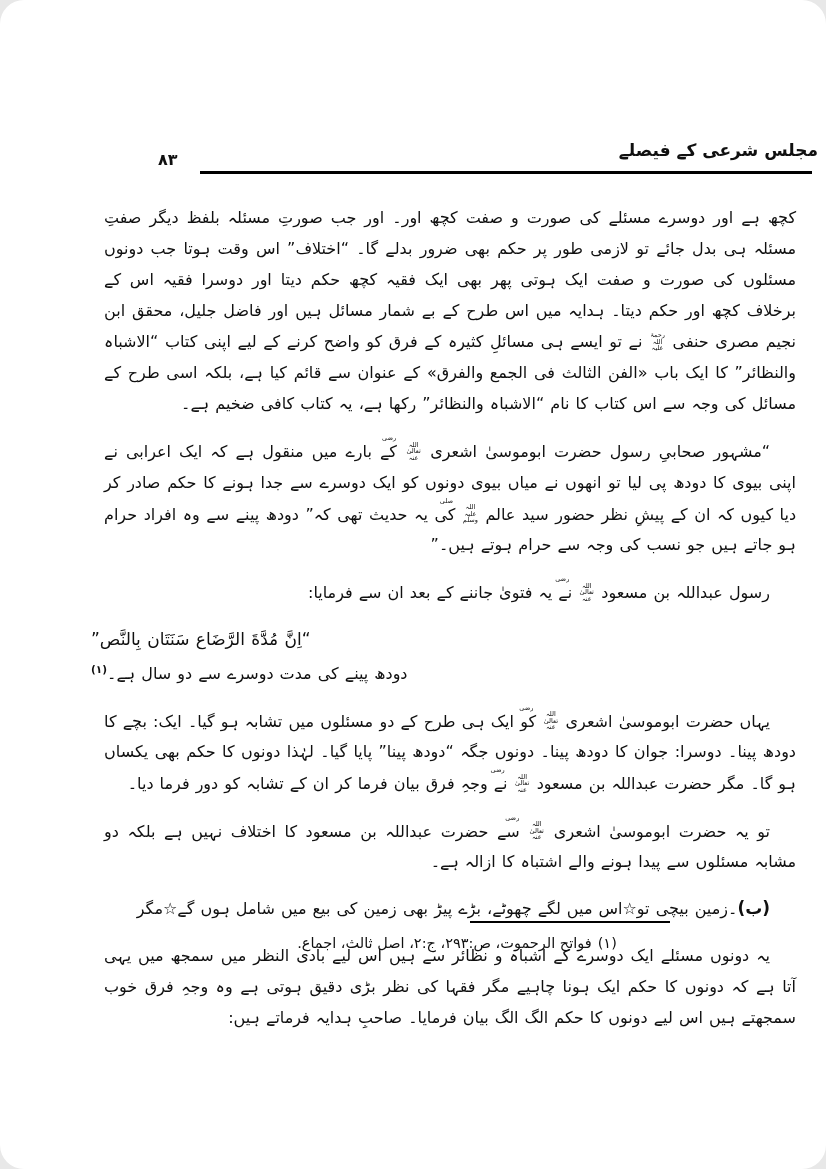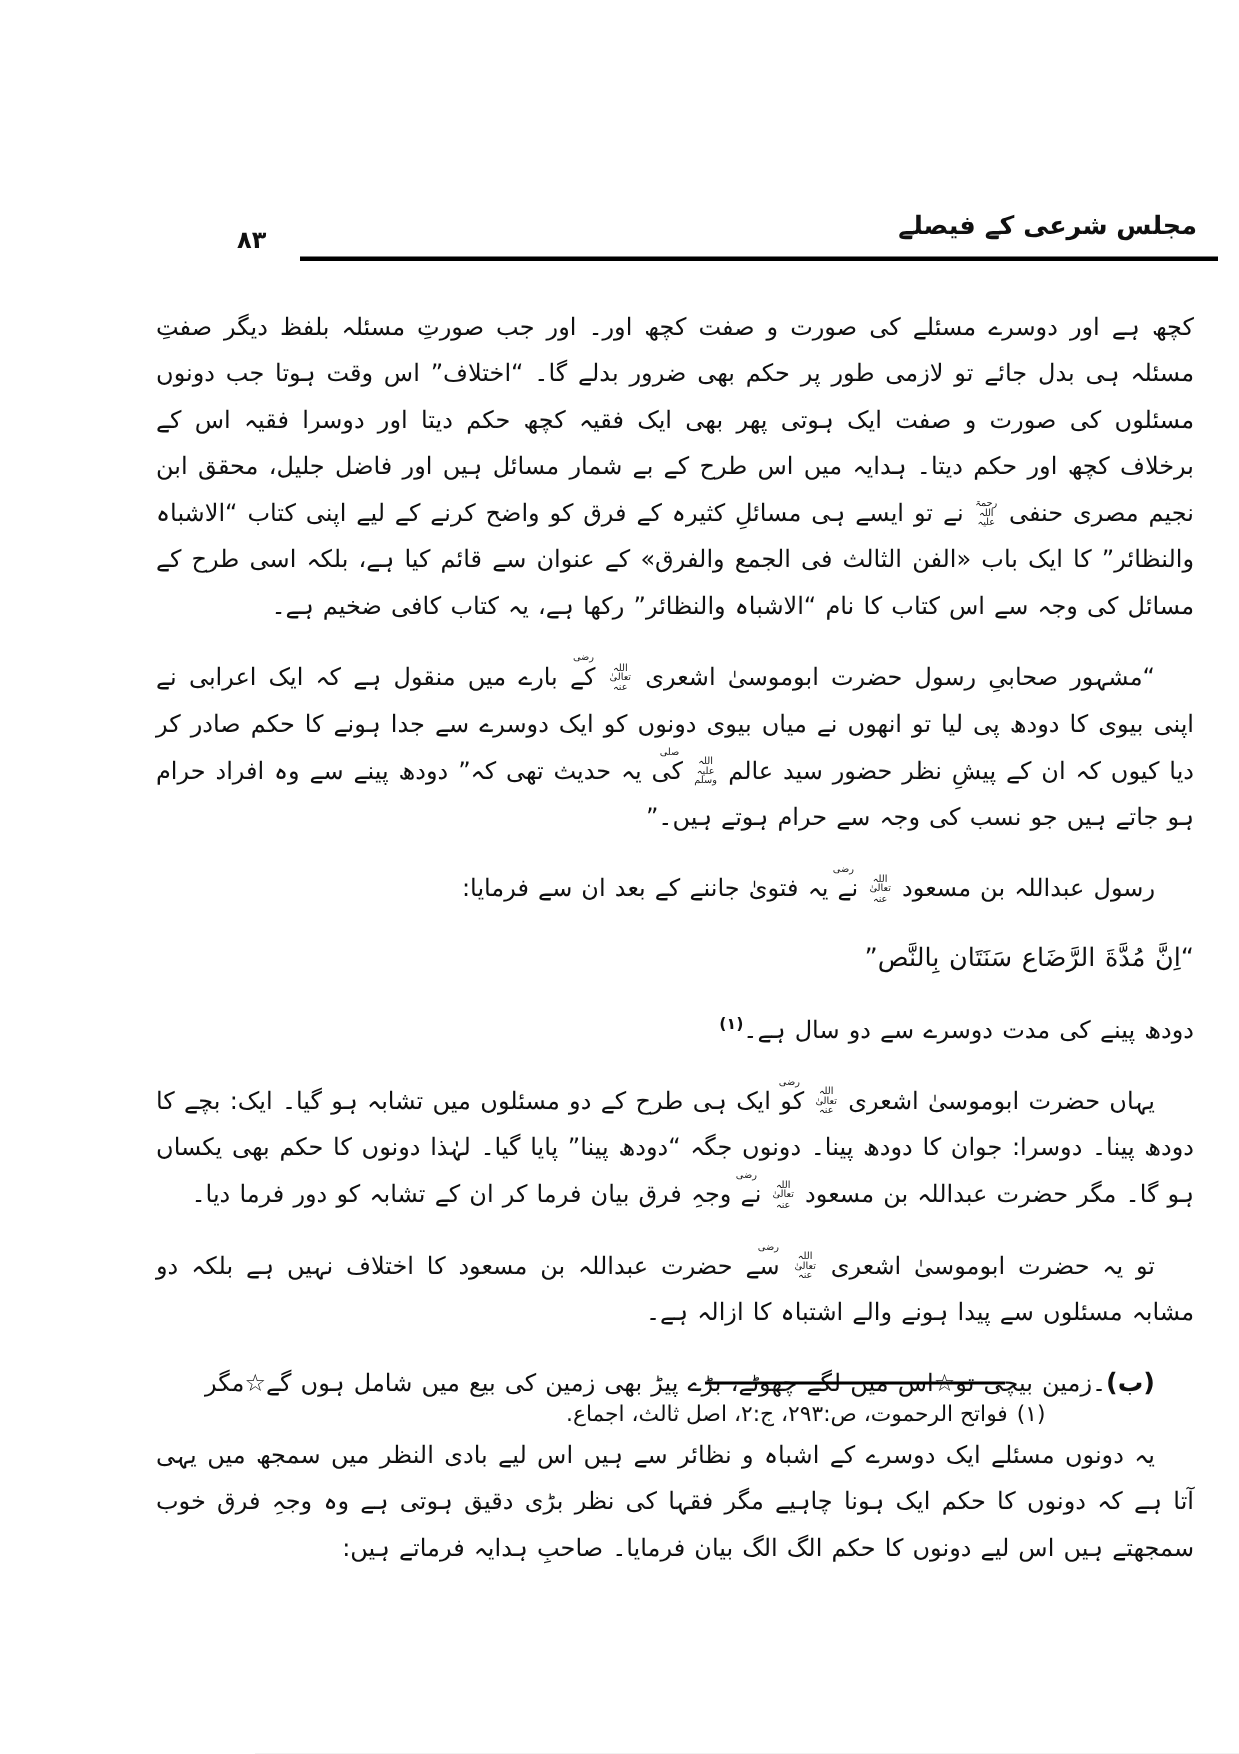"۸۳" .page { border-radius: none -> 24px }
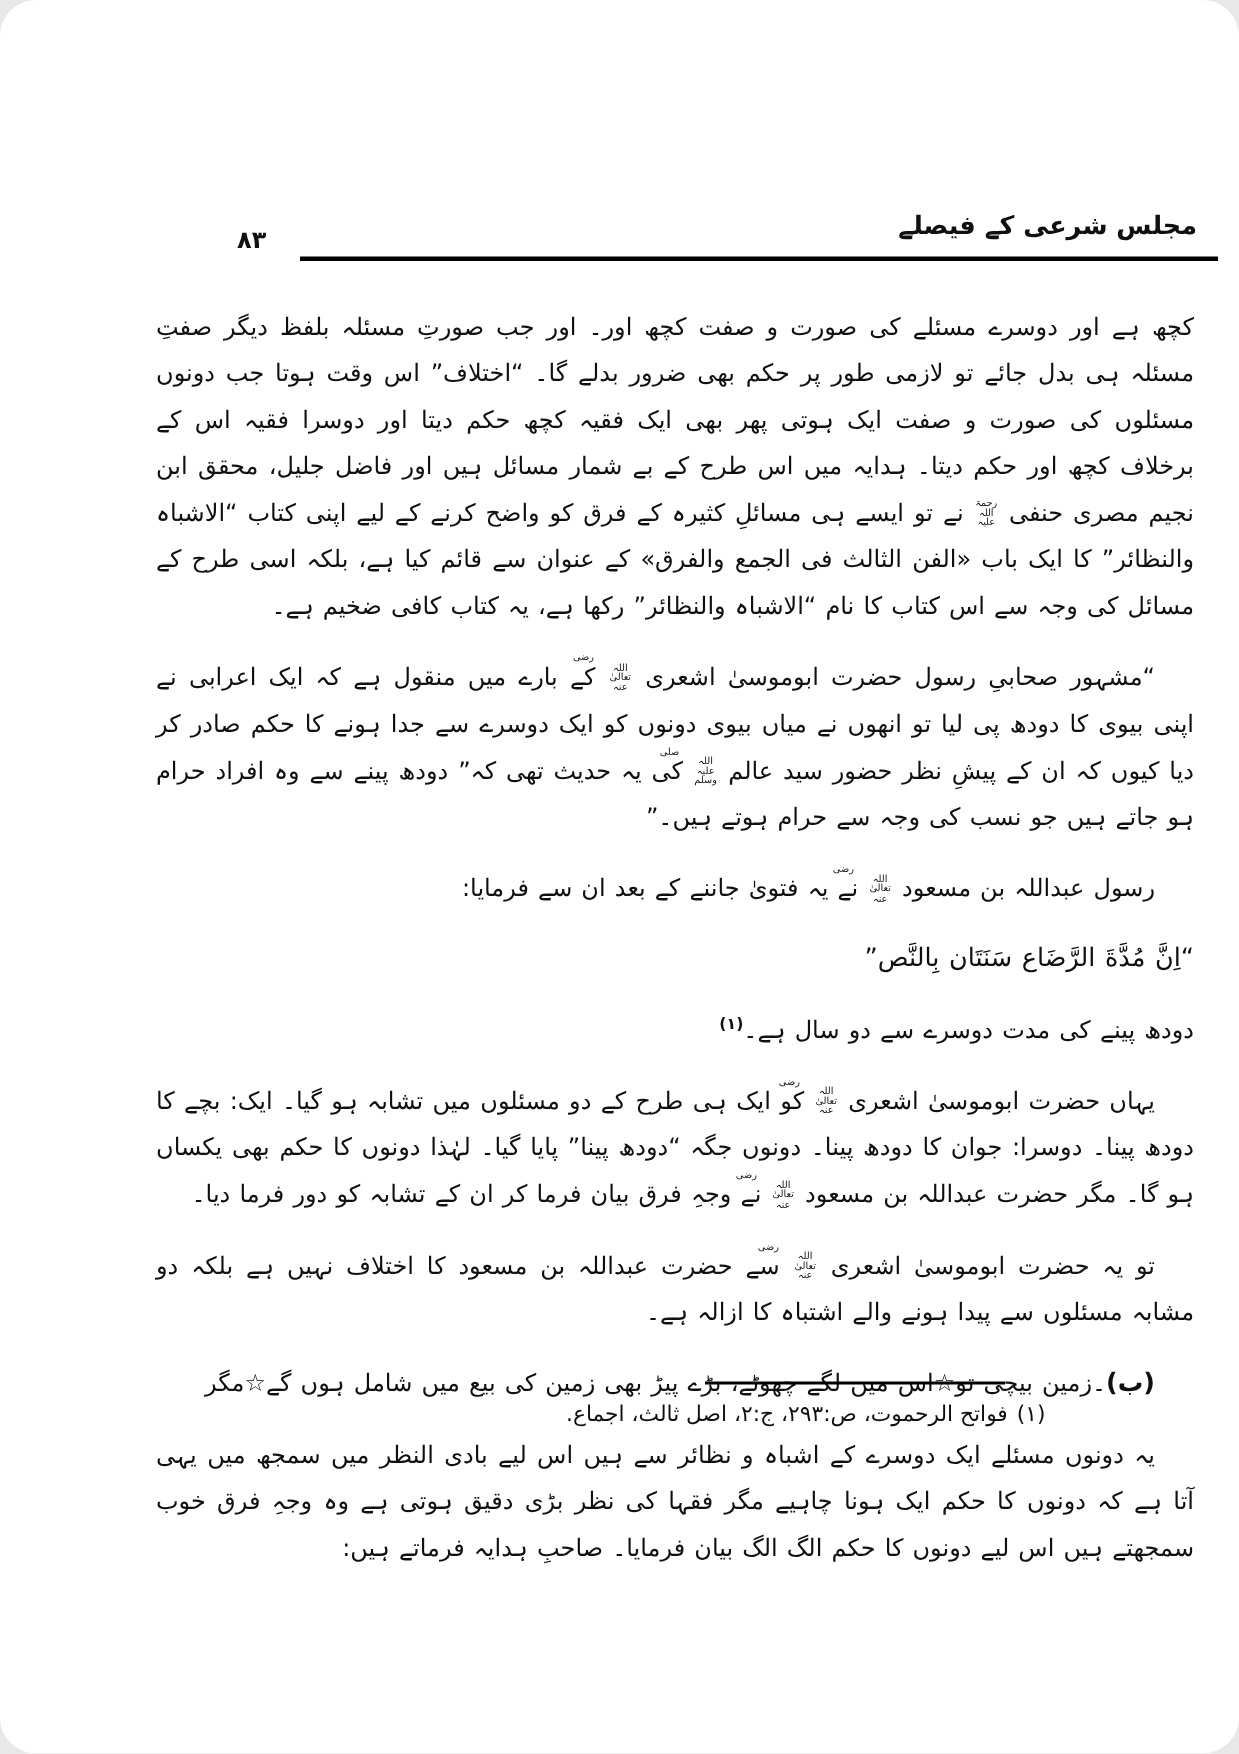"مجلس شرعی کے فیصلے" .hdr-title { right: 28px -> 8px }
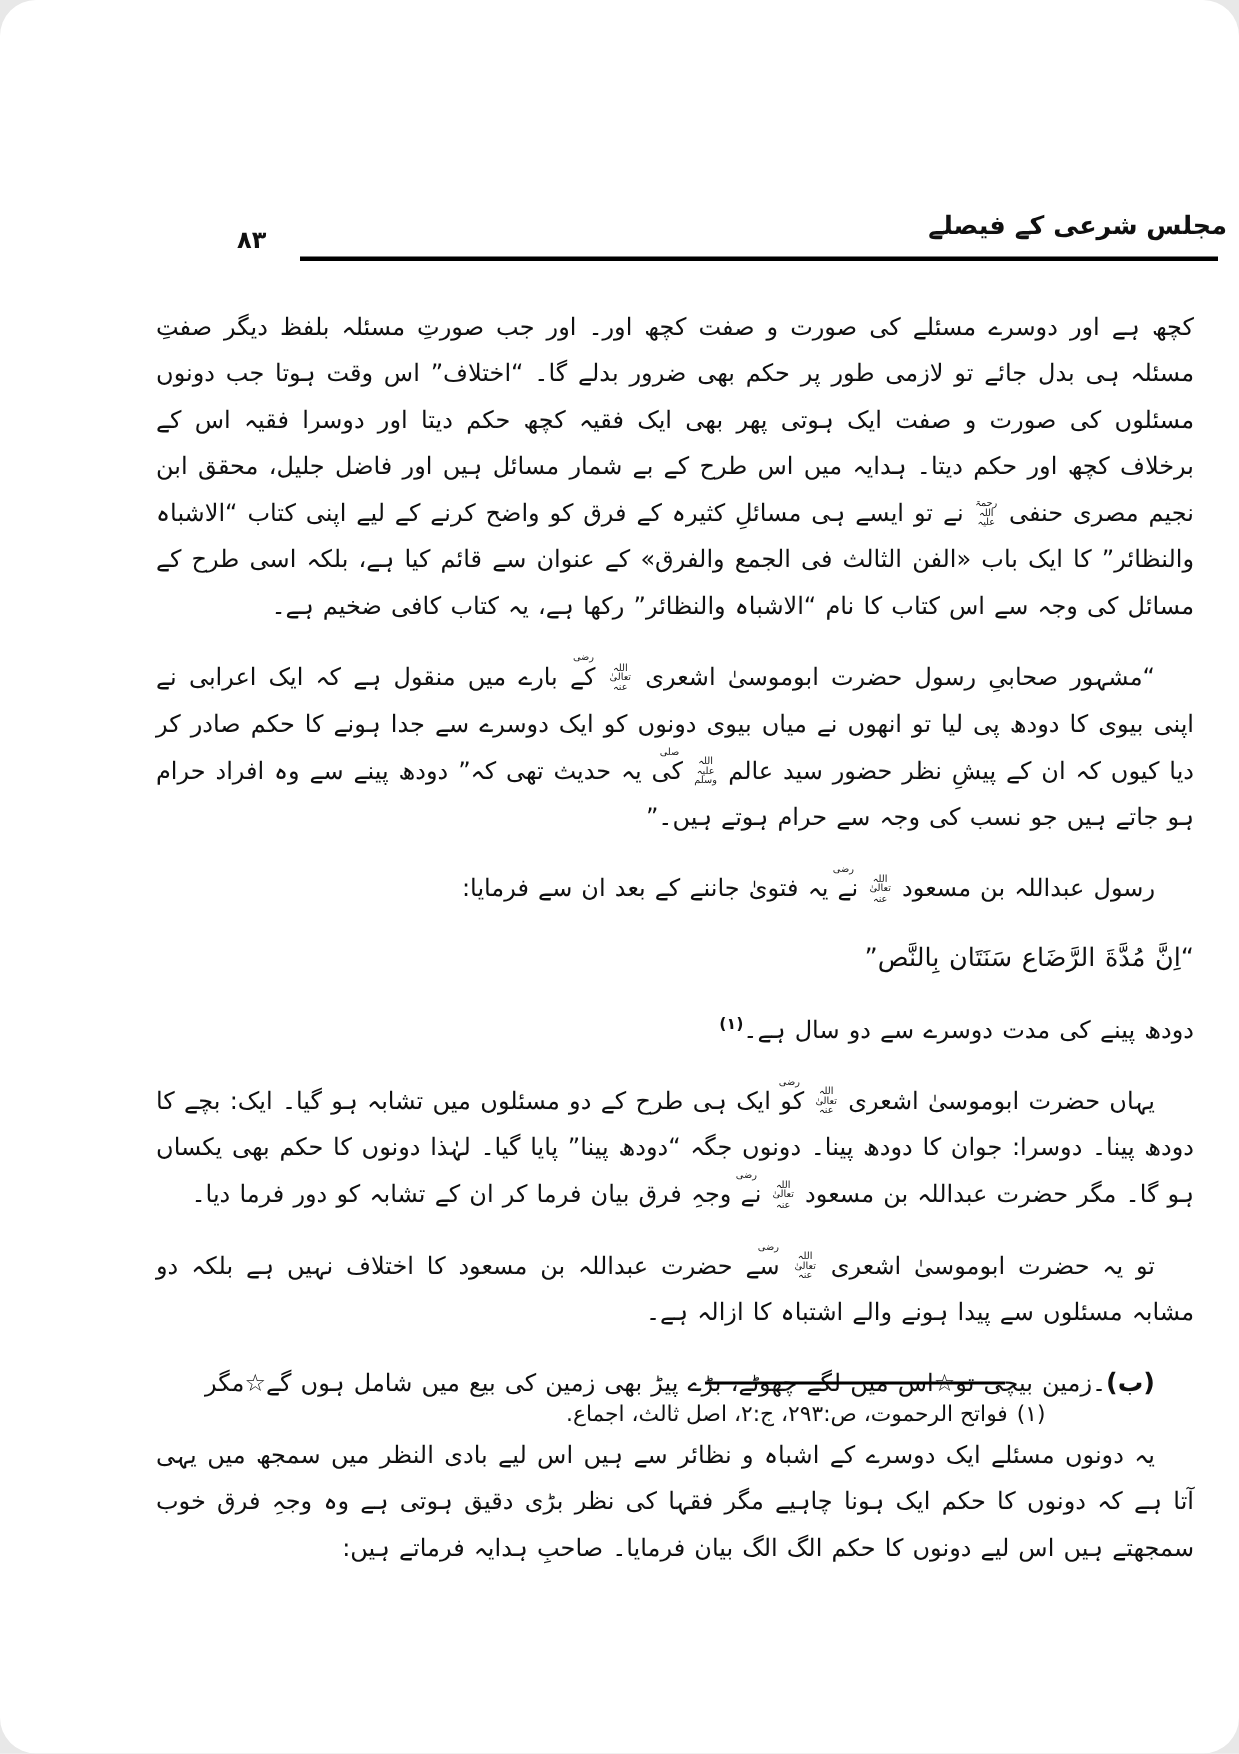"“اِنَّ مُدَّةَ الرَّضَاع سَنَتَان" .centerline { margin: 16px -> 3px; text-align: right -> left }
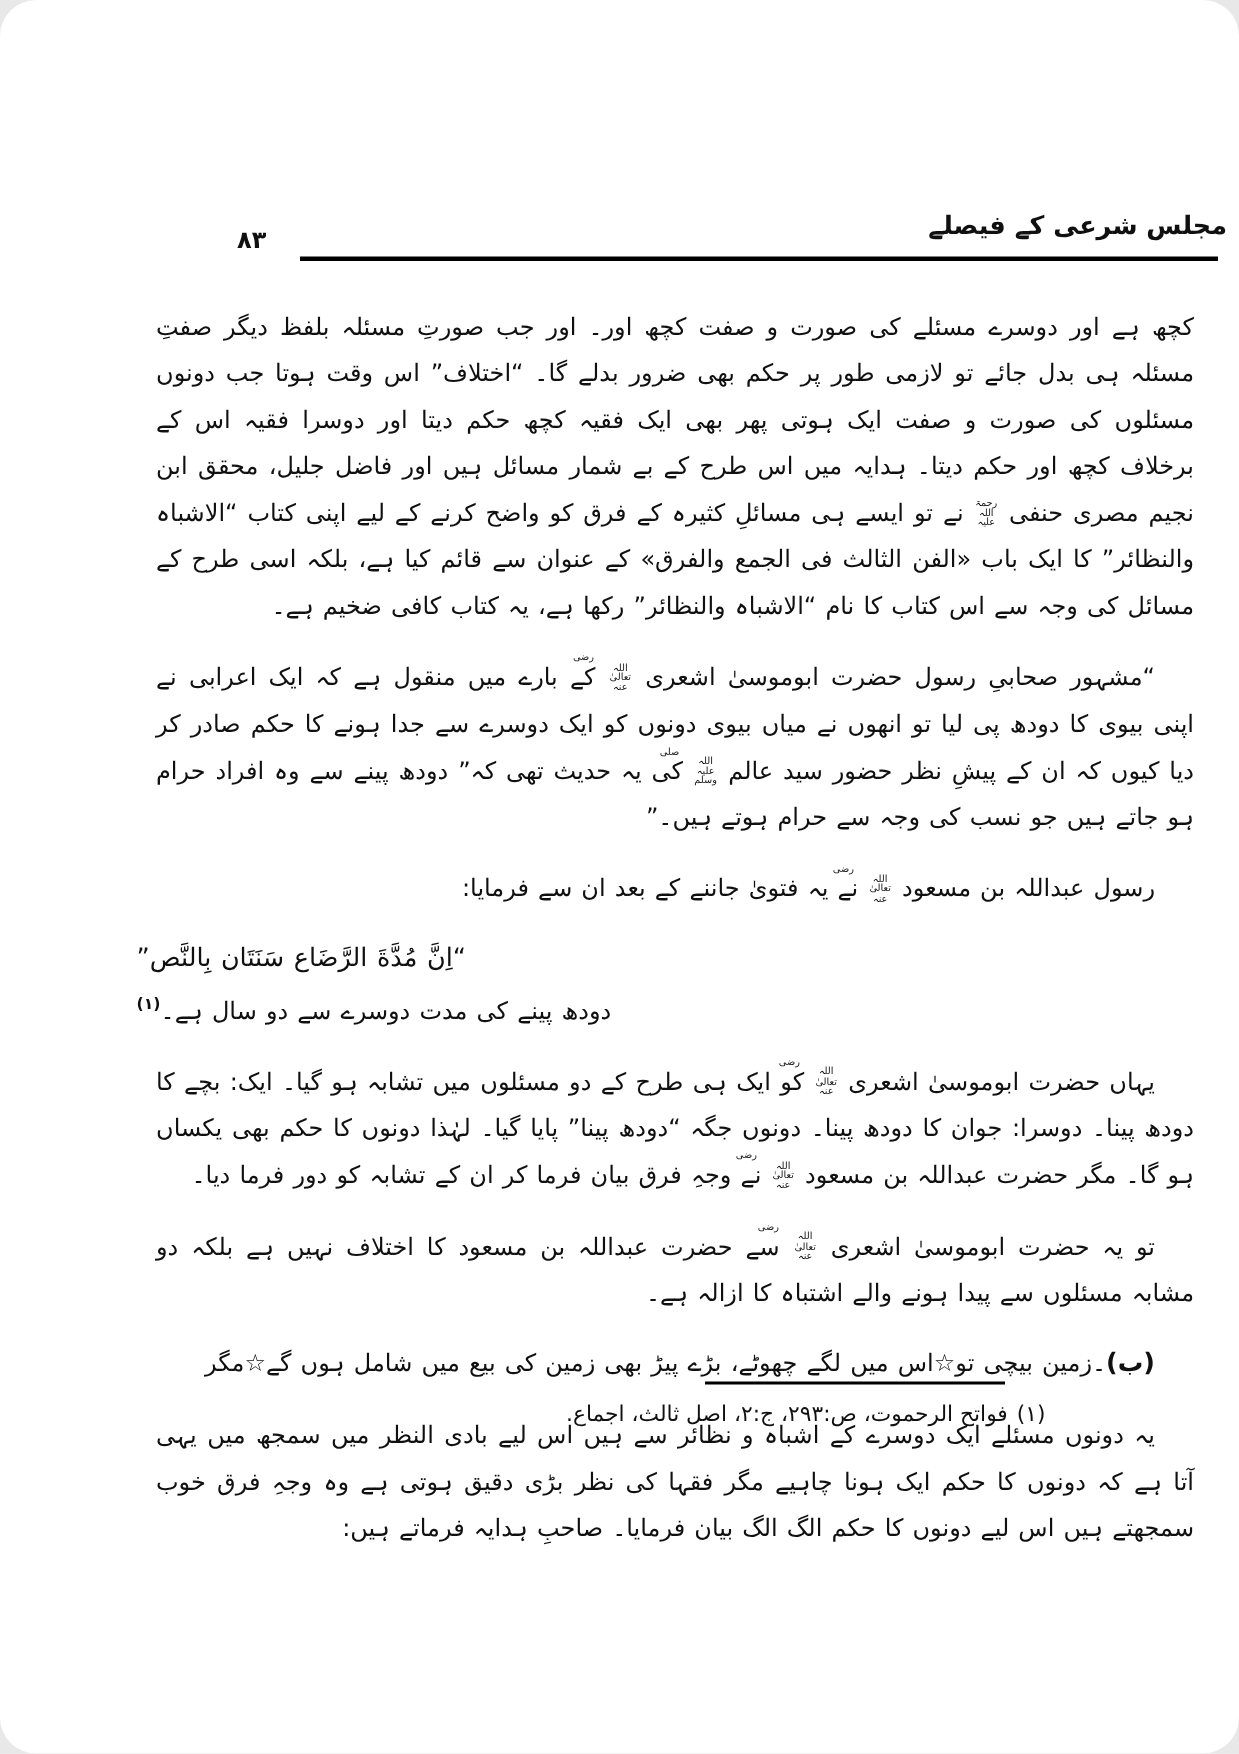"(۱)فواتح الرحموت، ص:۲۹۳، ج:۲، اصل" .footnotes { text-align: right -> center }
